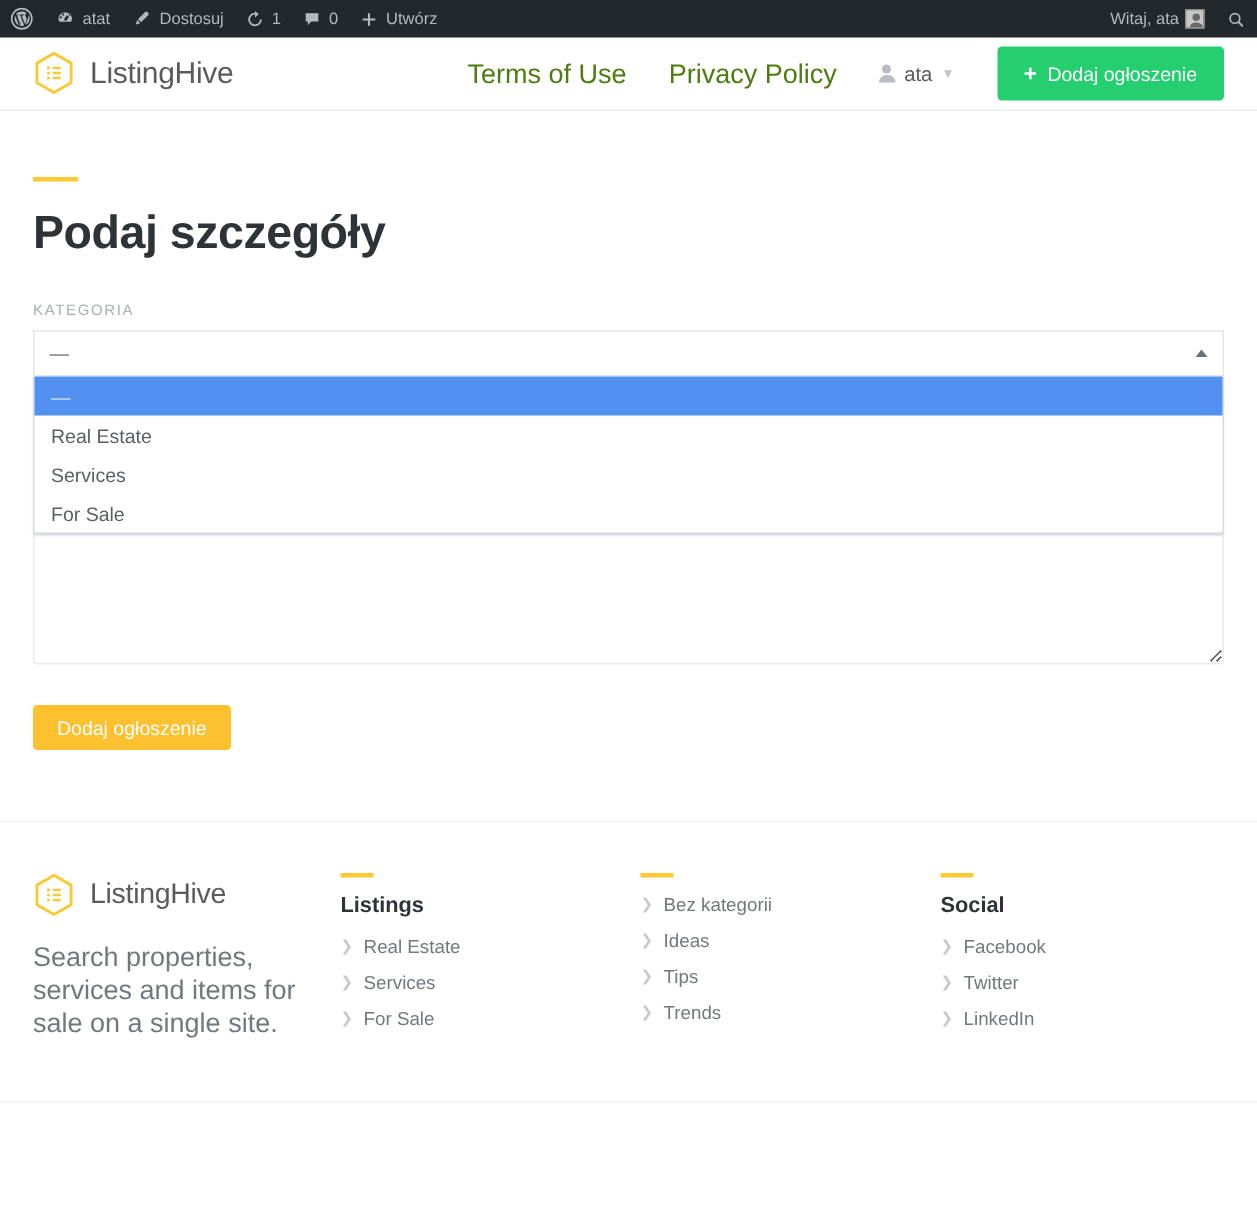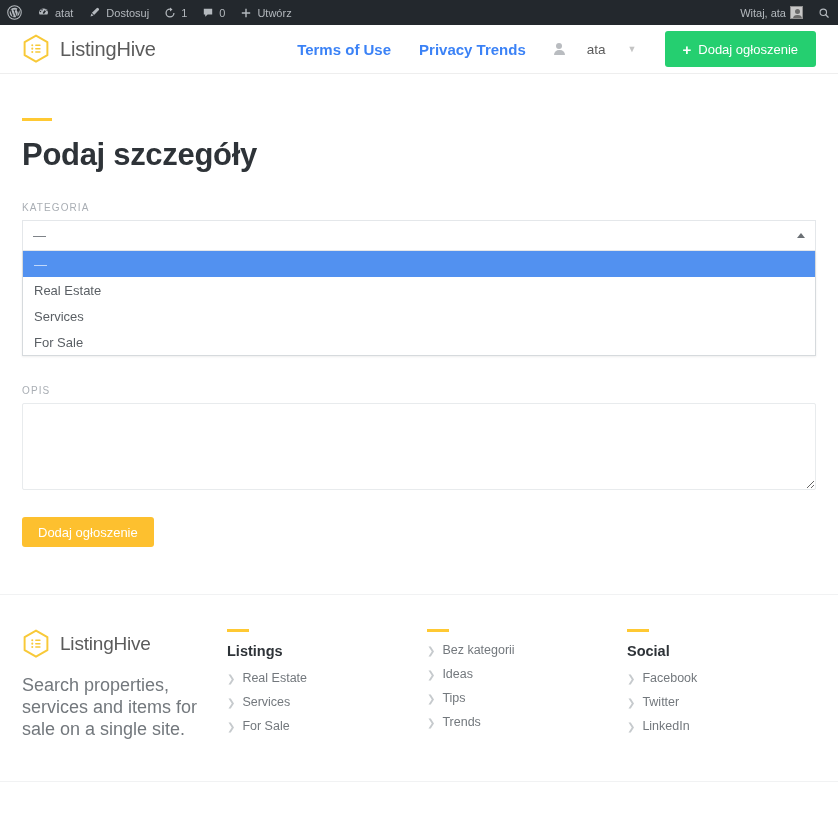"Terms of Use" .header-link { color: #3b82f6 -> #4d7c0f; font-size: 15px -> 18px; font-weight: bold -> none }
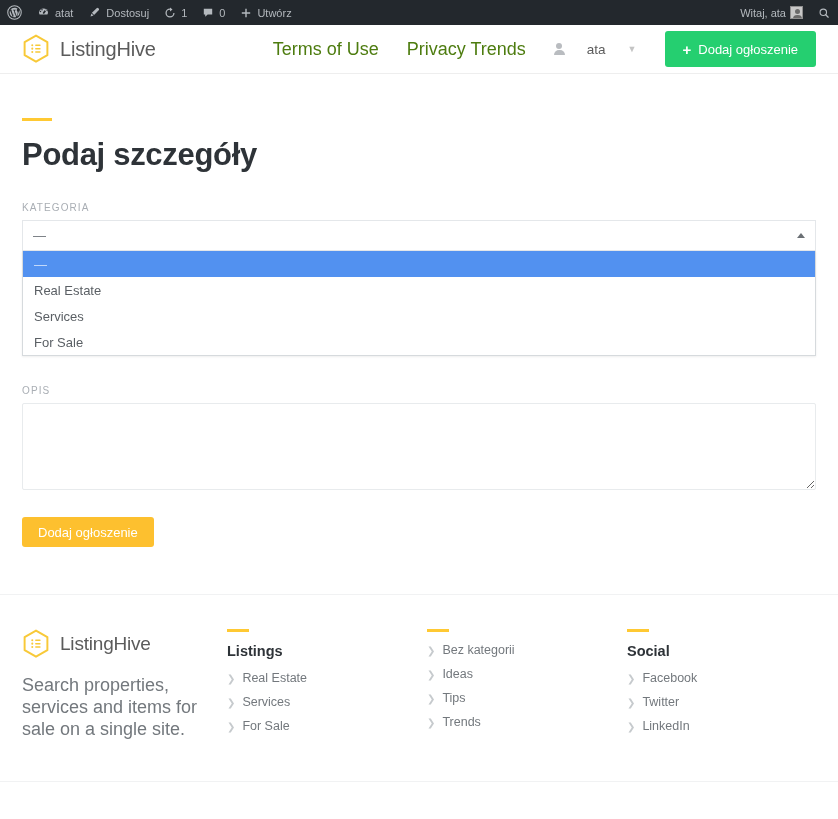"Privacy Trends" a.header-link { text: Trends -> Policy }
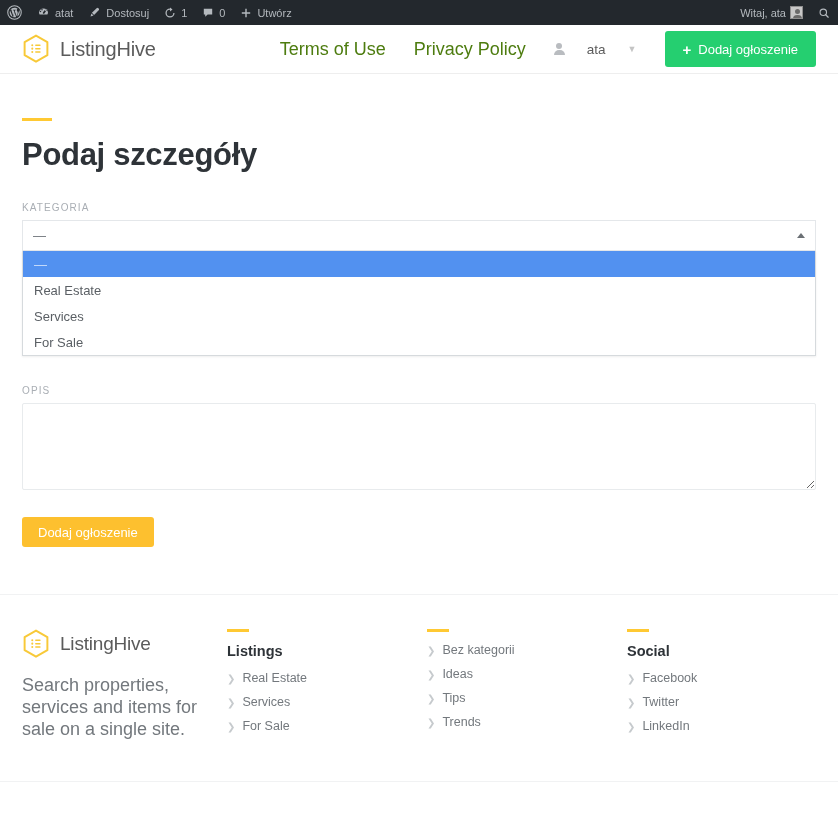"ata" .user-menu { gap: 22px -> 6px }
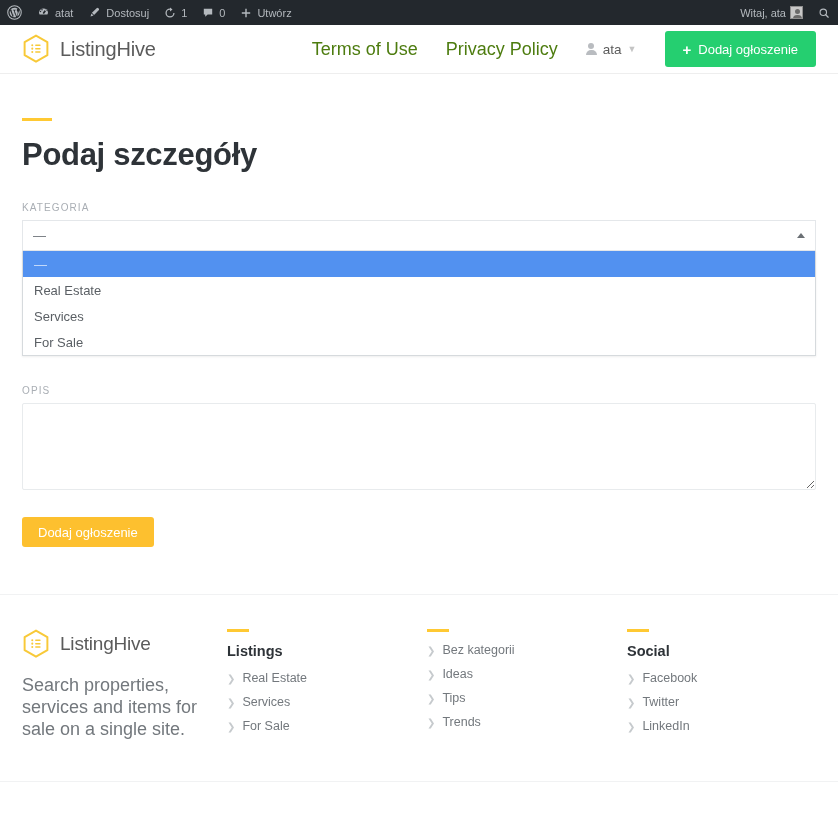"OPIS" div.field-label { html: <div>OPIS</div> -> none }
